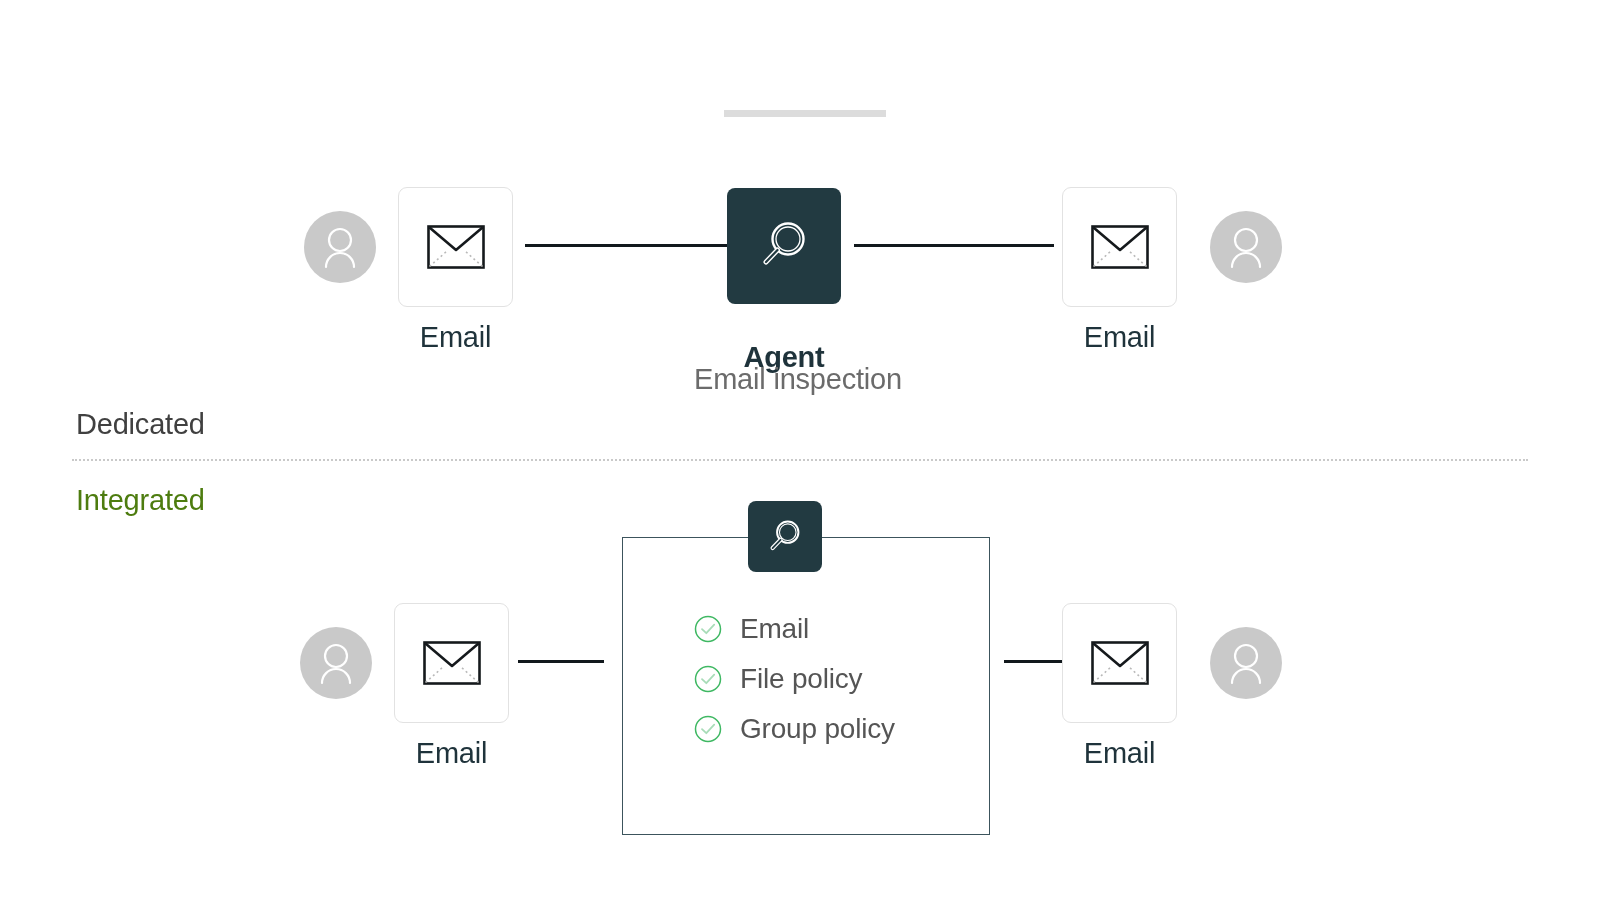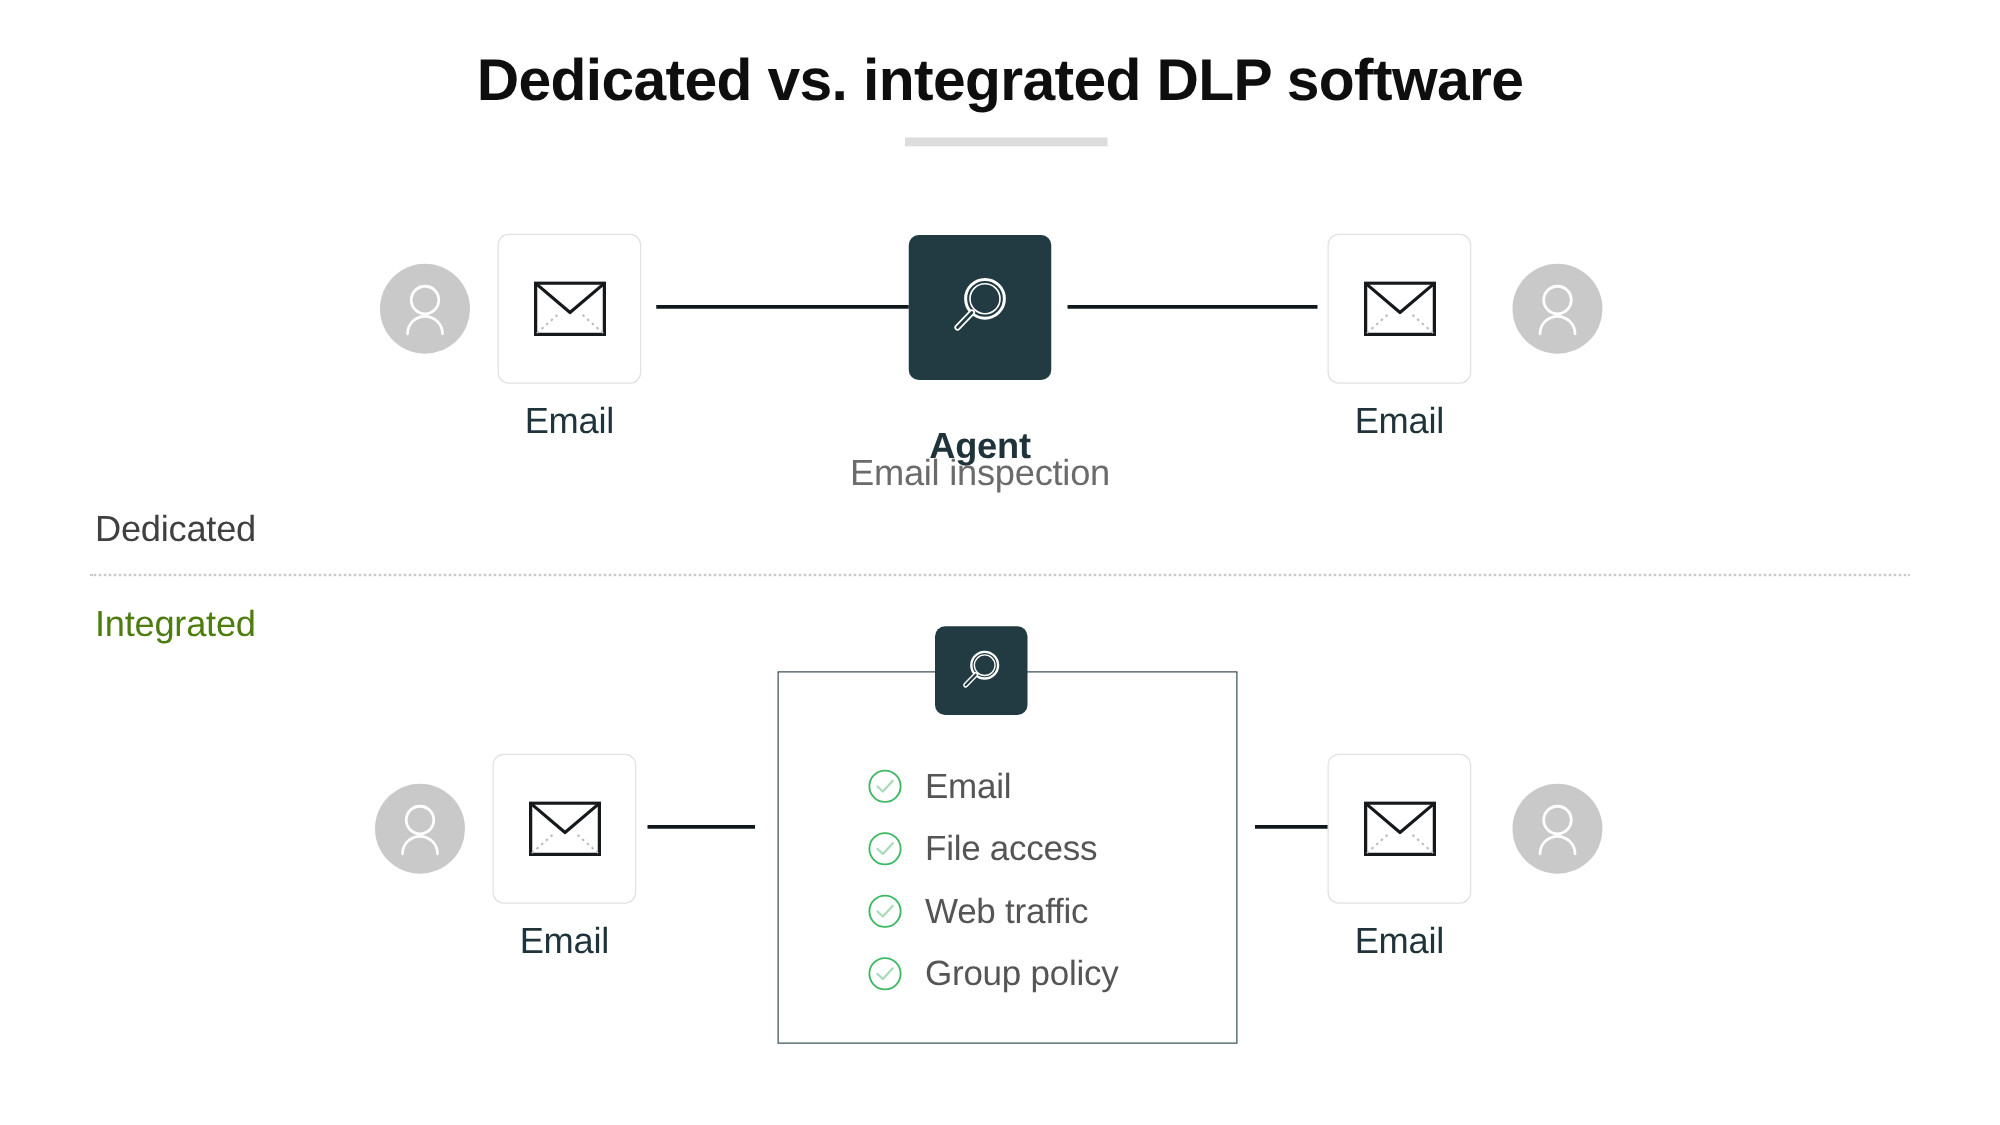"Dedicated vs. integrated DLP software" div.title { html: <div>Dedicated vs. integrated DLP software</div> -> none }
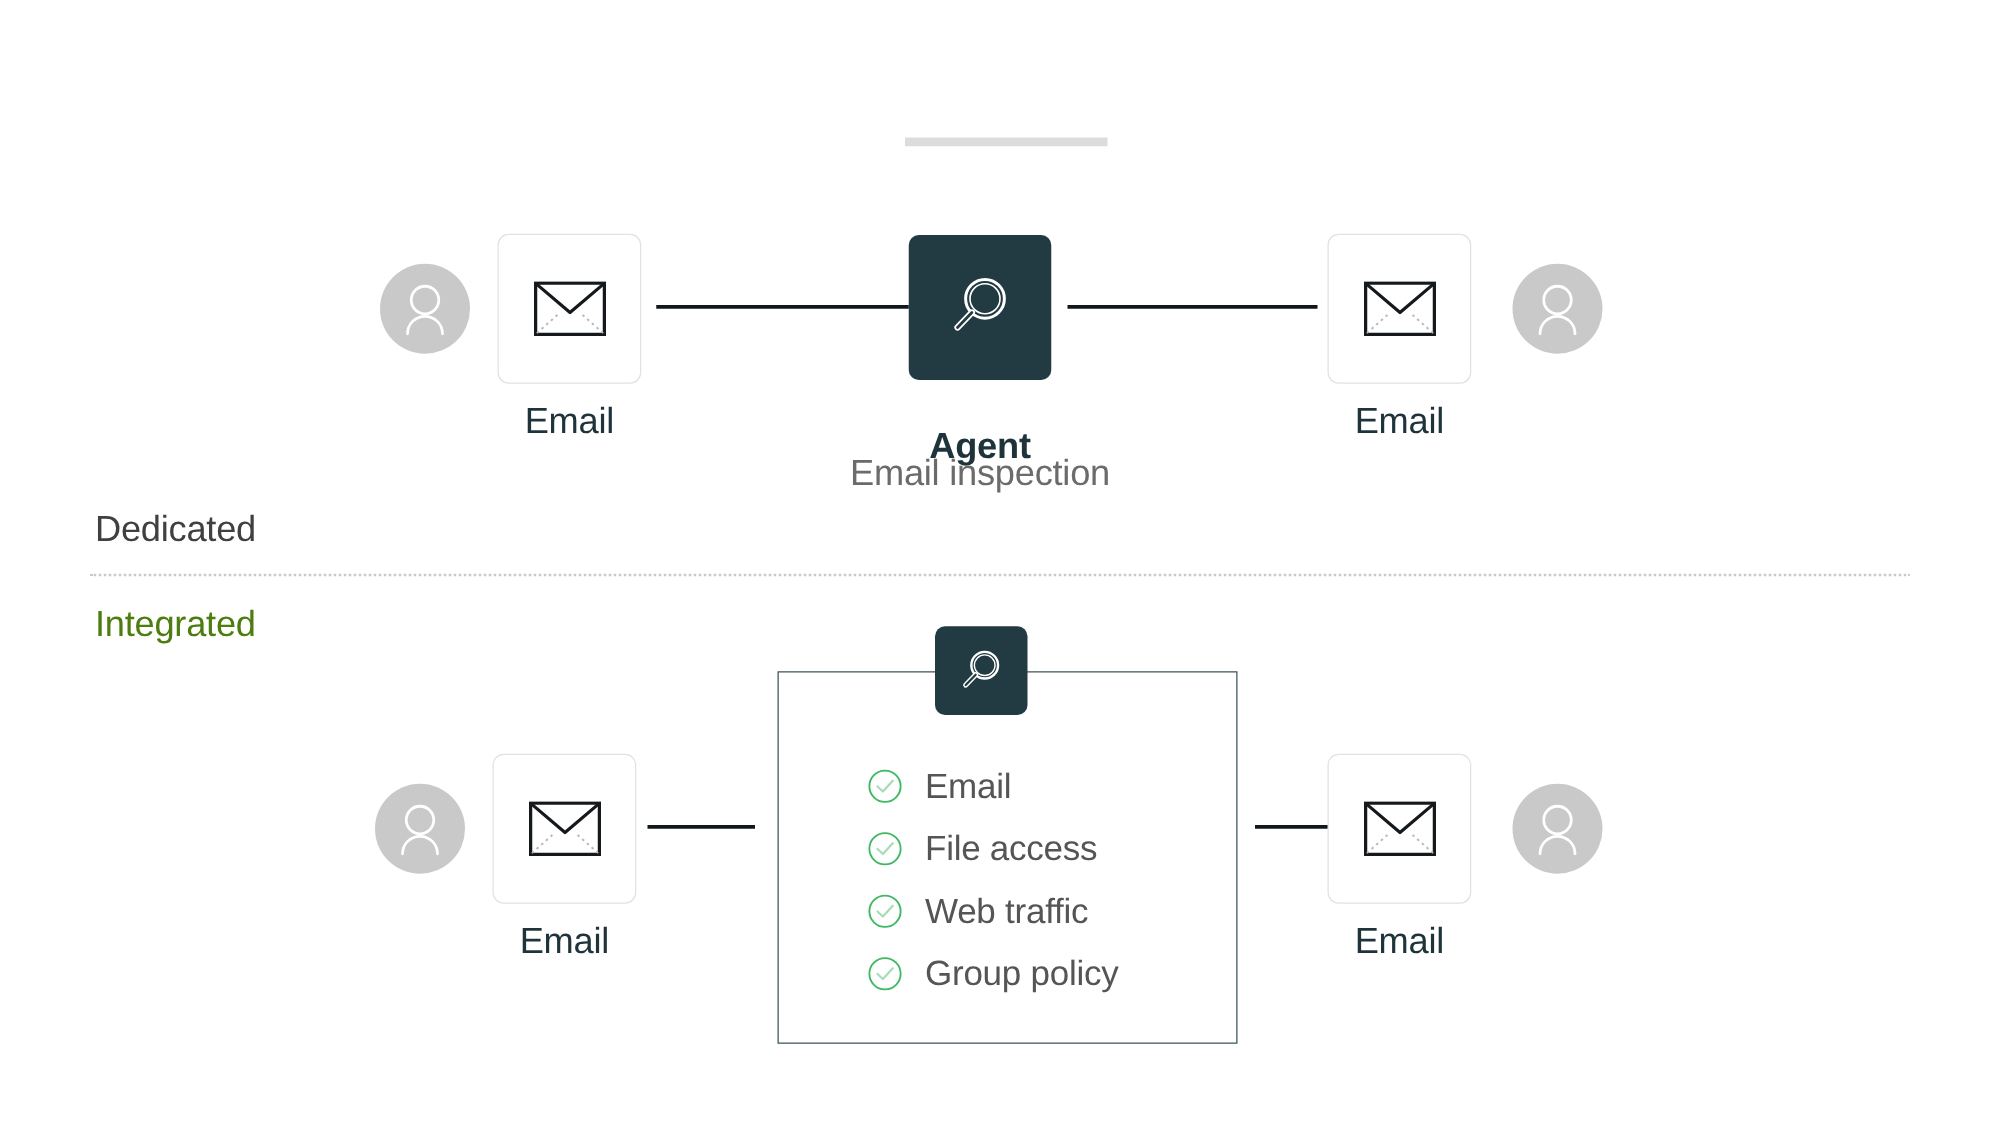"Email inspection" div.agent-sub { left: 634px -> 648px }
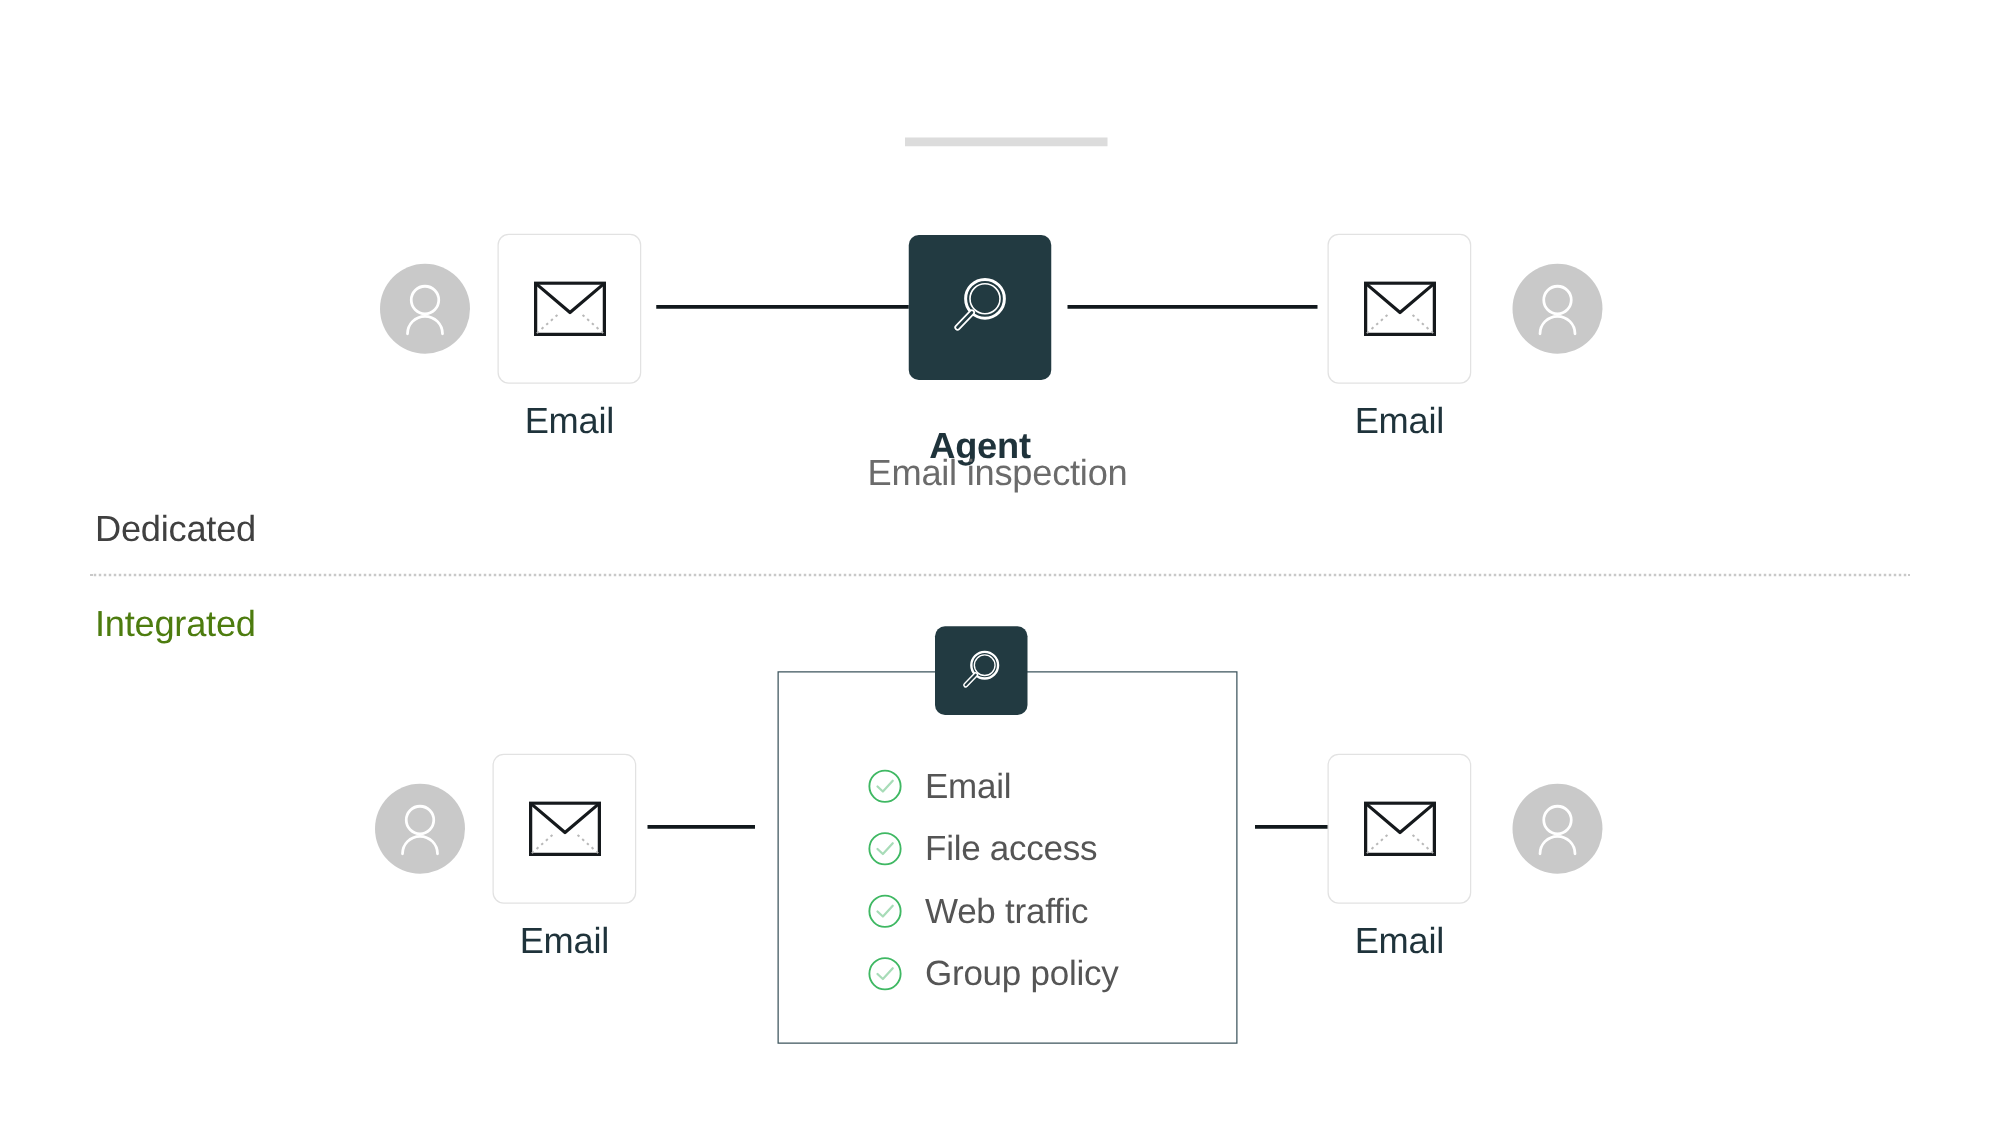"File access" span.check-label { text: access -> policy }
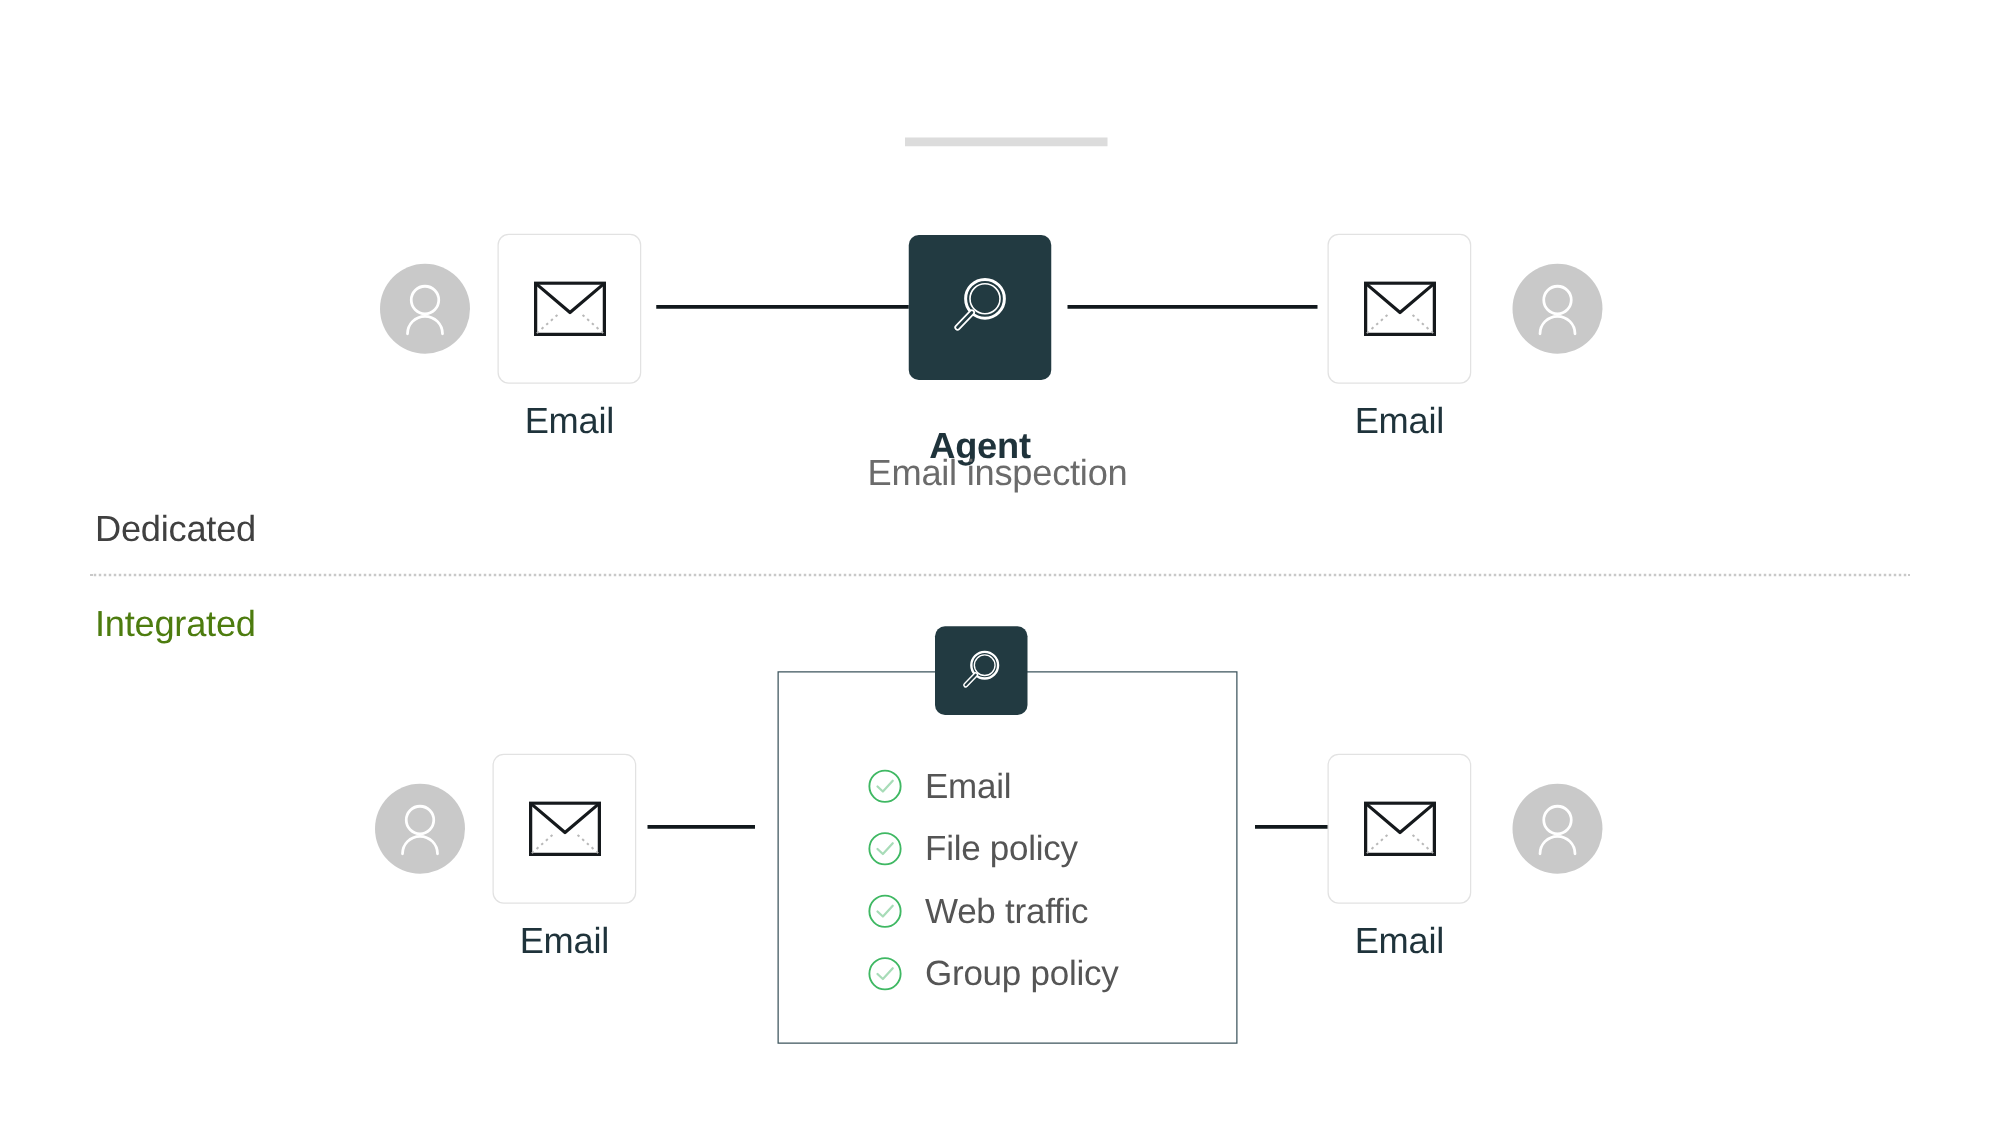"Web traffic" div.check-row { html: <div> <span> <svg> <circle></circle> <path></path> </svg> </span> <span>Web traffic</span> </div> -> none }
